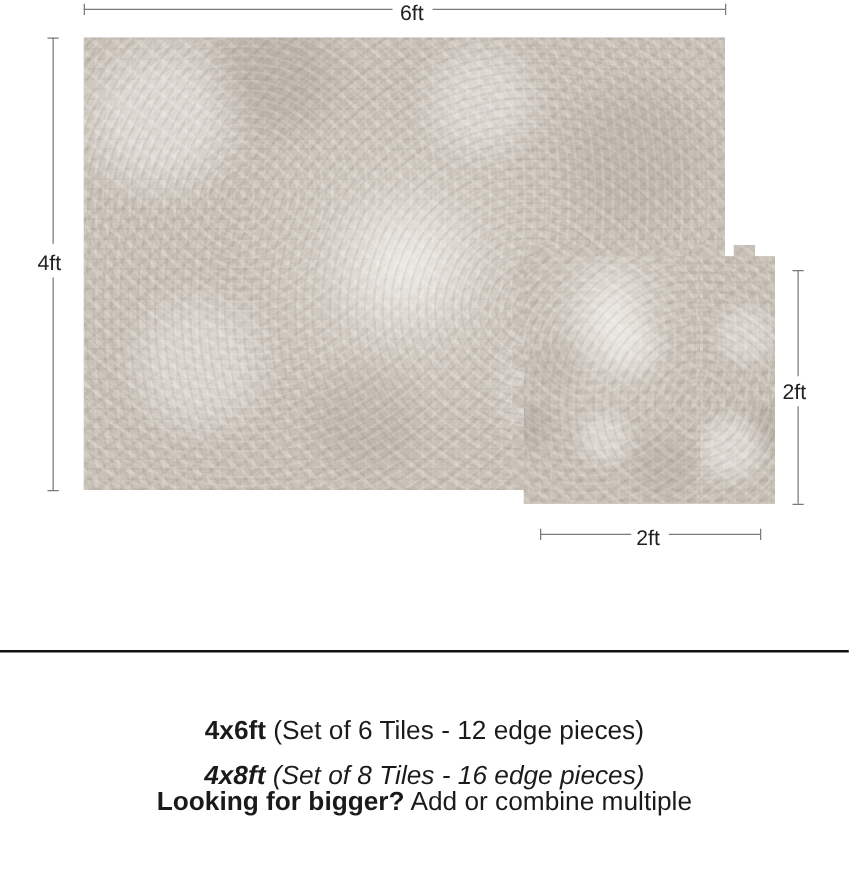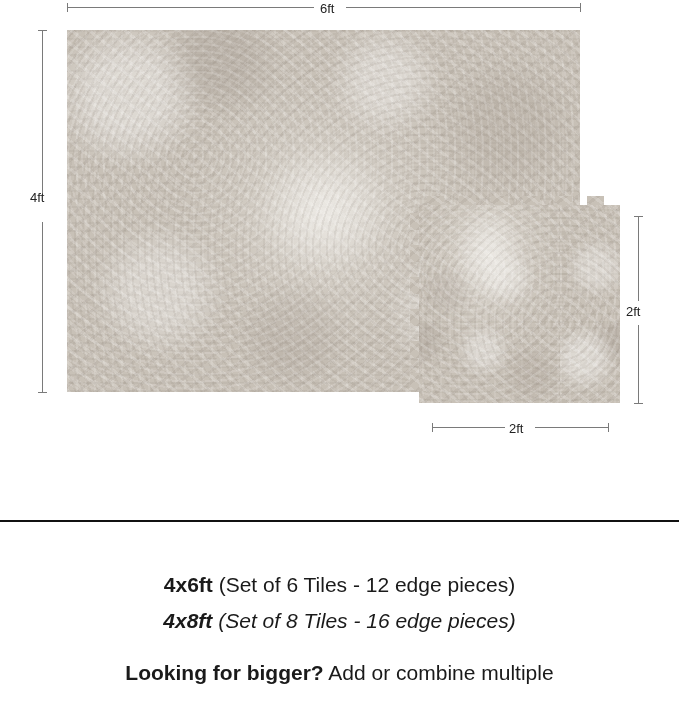"6ft" .dim-label { font-size: 13px -> 17px }
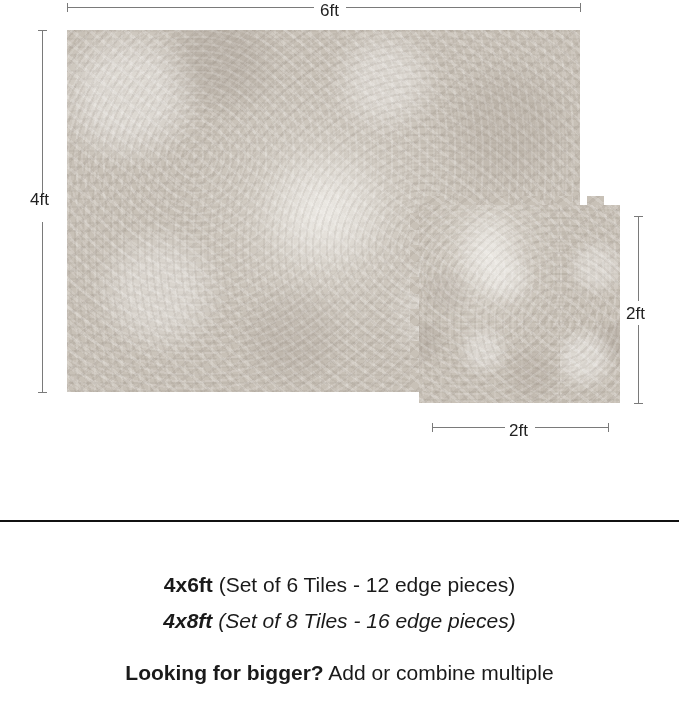"4ft" div.dim-label { top: 190px -> 201px }
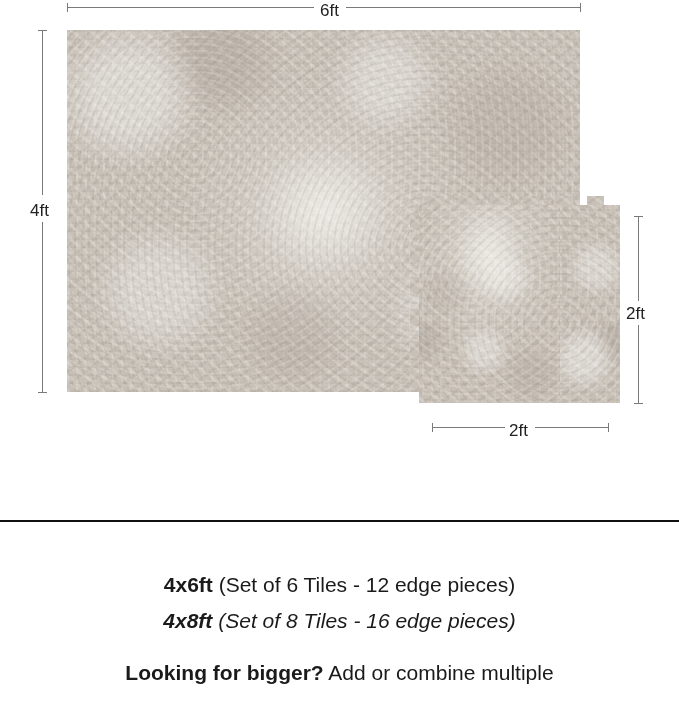"Looking for bigger? Add or" #row3 { margin-top: 31px -> none }
